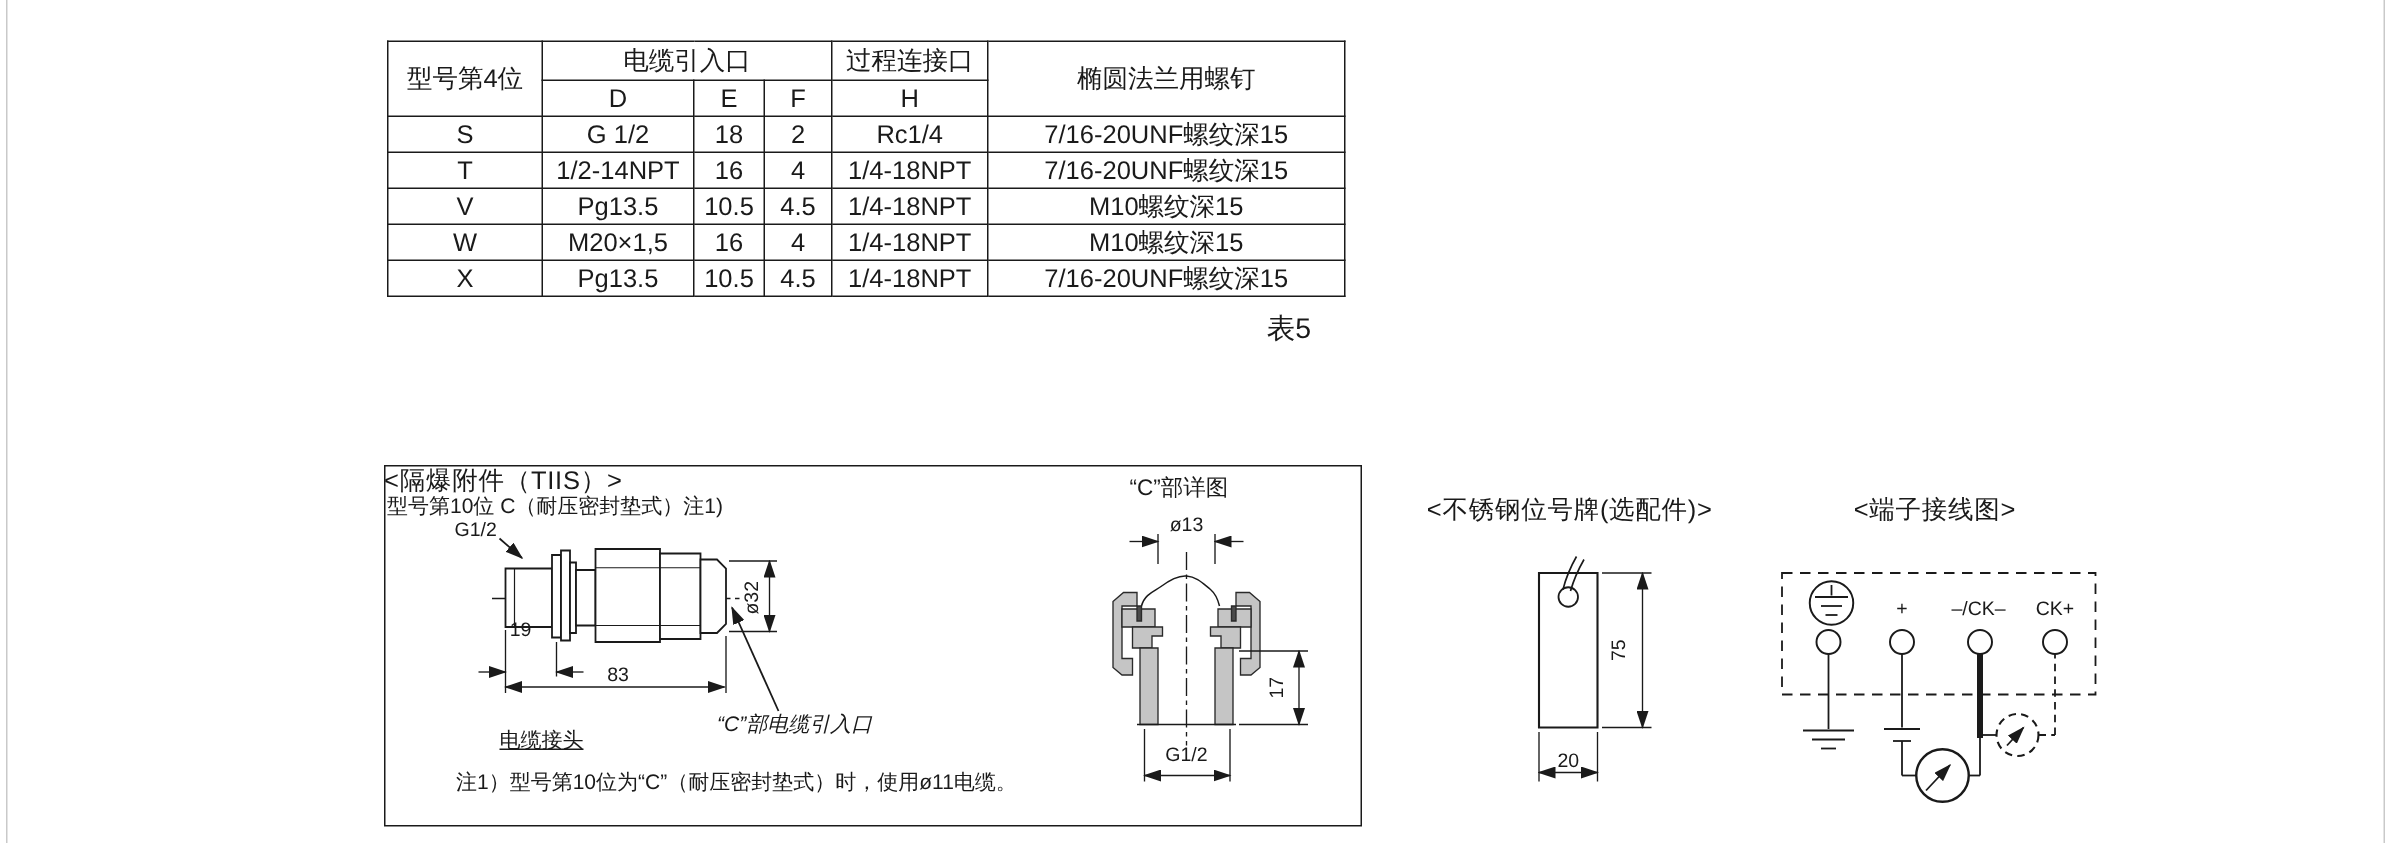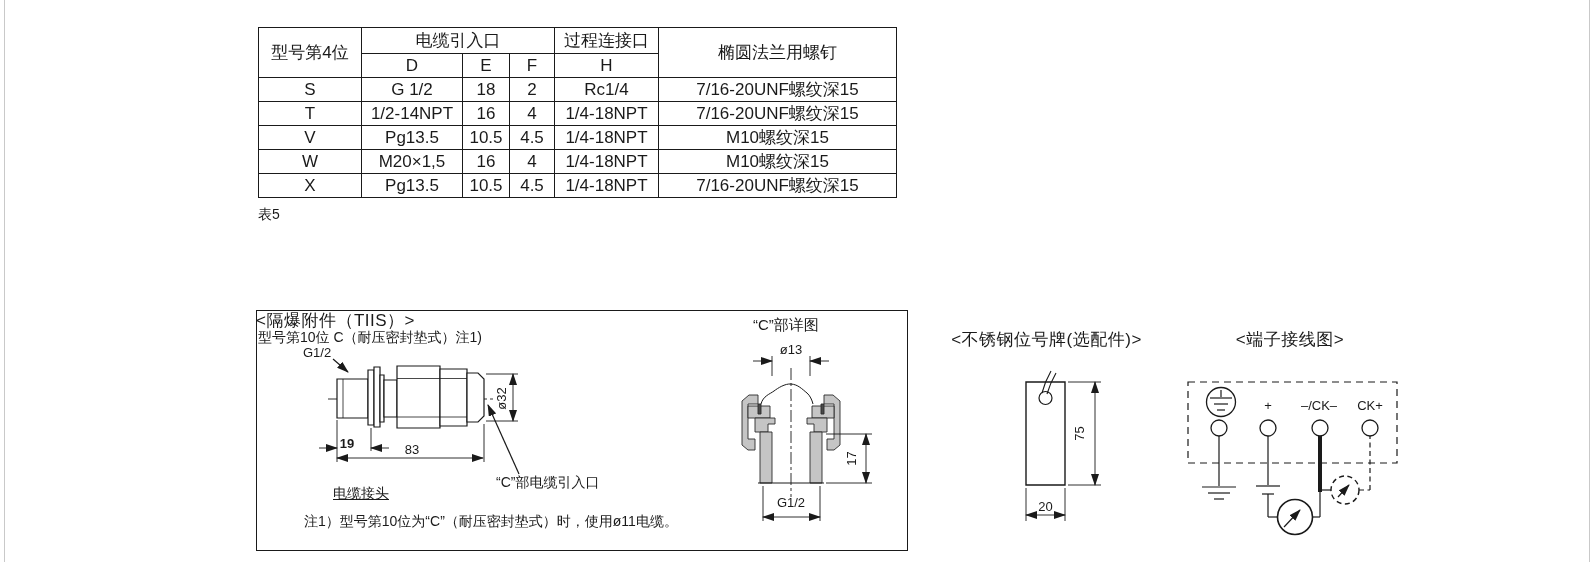"表5" .caption { font-size: 14px -> 19px; text-align: left -> right }
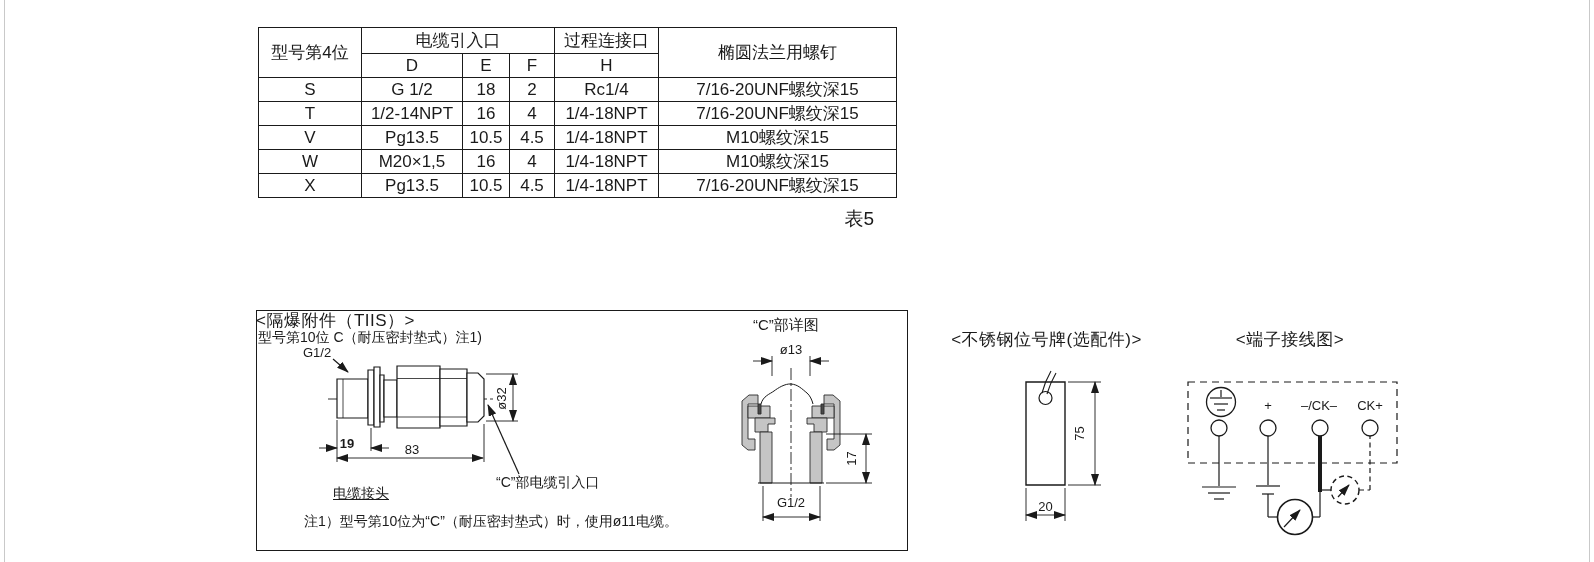"19" div.lbl { font-weight: bold -> none; top: 436px -> 412px }
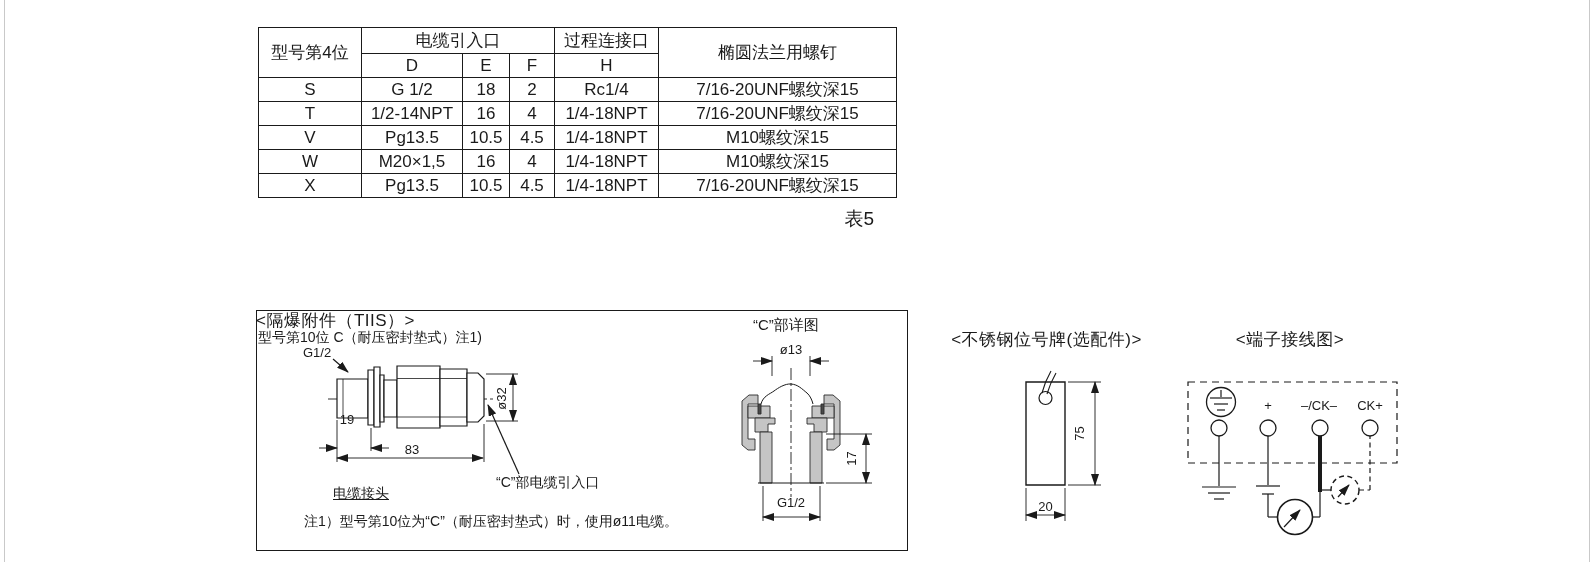"“C”部电缆引入口" div.lbl14 { font-style: none -> italic; left: 496px -> 478px }
